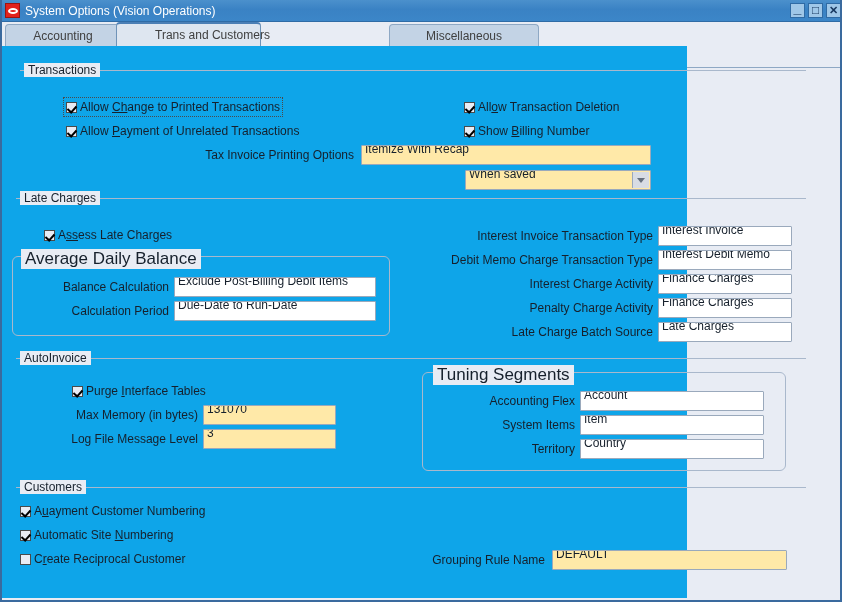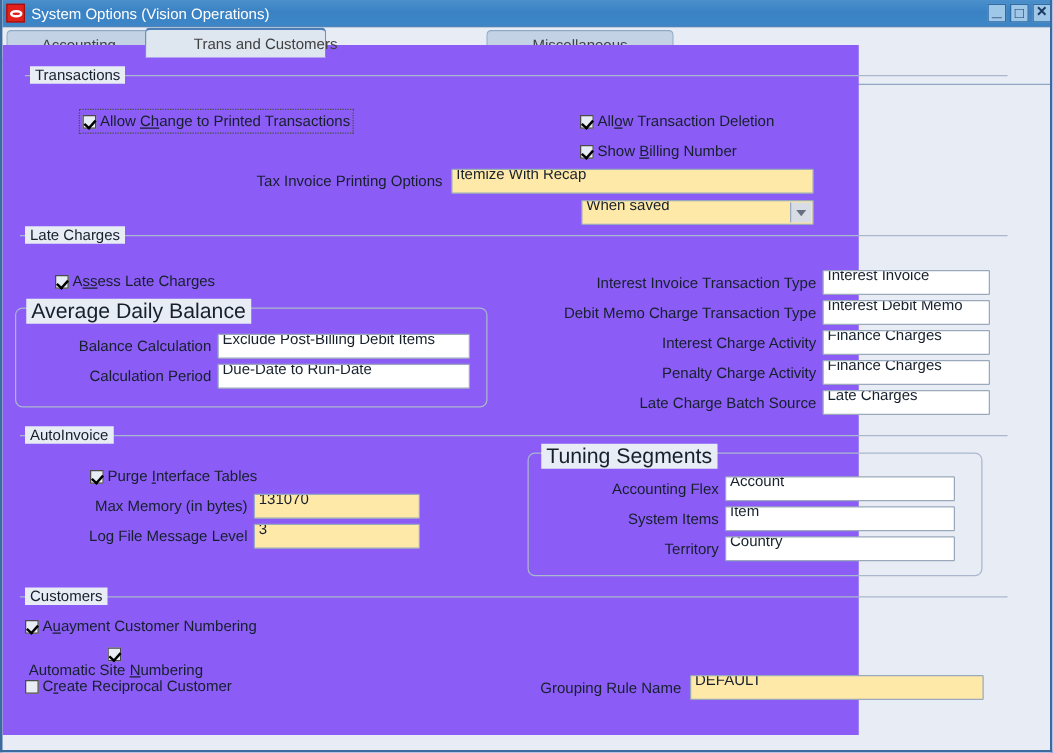"Transactions" .canvas { background: #8b5cf6 -> #0ea5e9; top: 36px -> 46px }
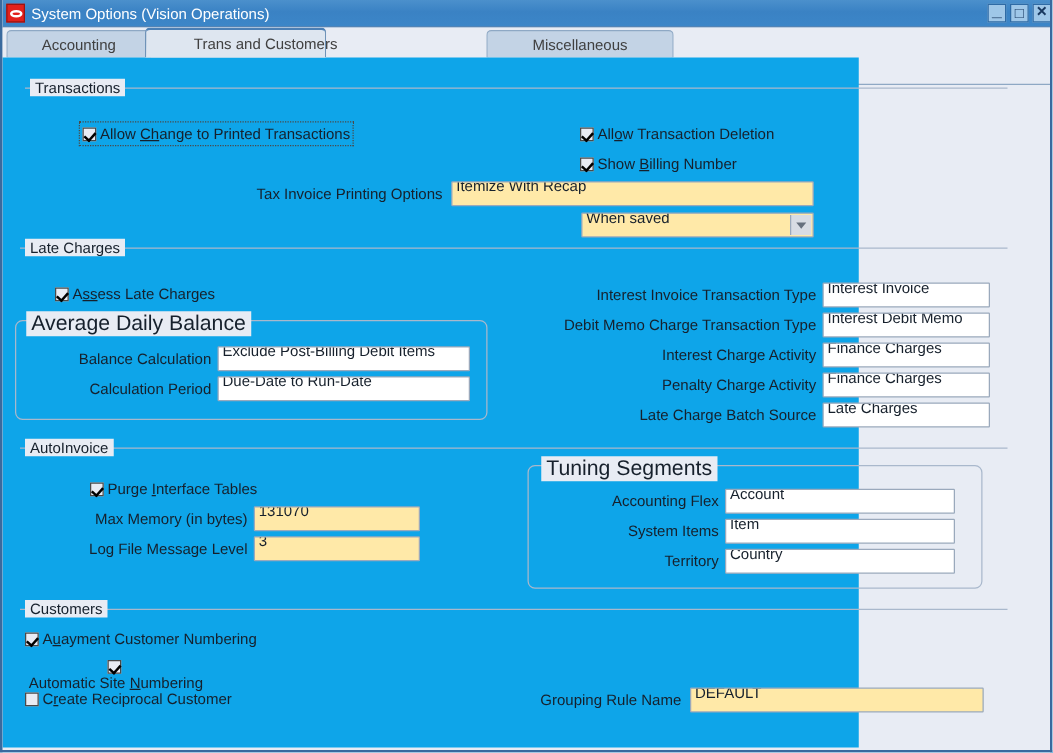"Allow Payment of Unrelated Transactions" div.cb { html: none -> <div> <span></span> <span><span>Allow </span><span>P</span><span>ayment of Unrelated Transactions</span></span> </div> }
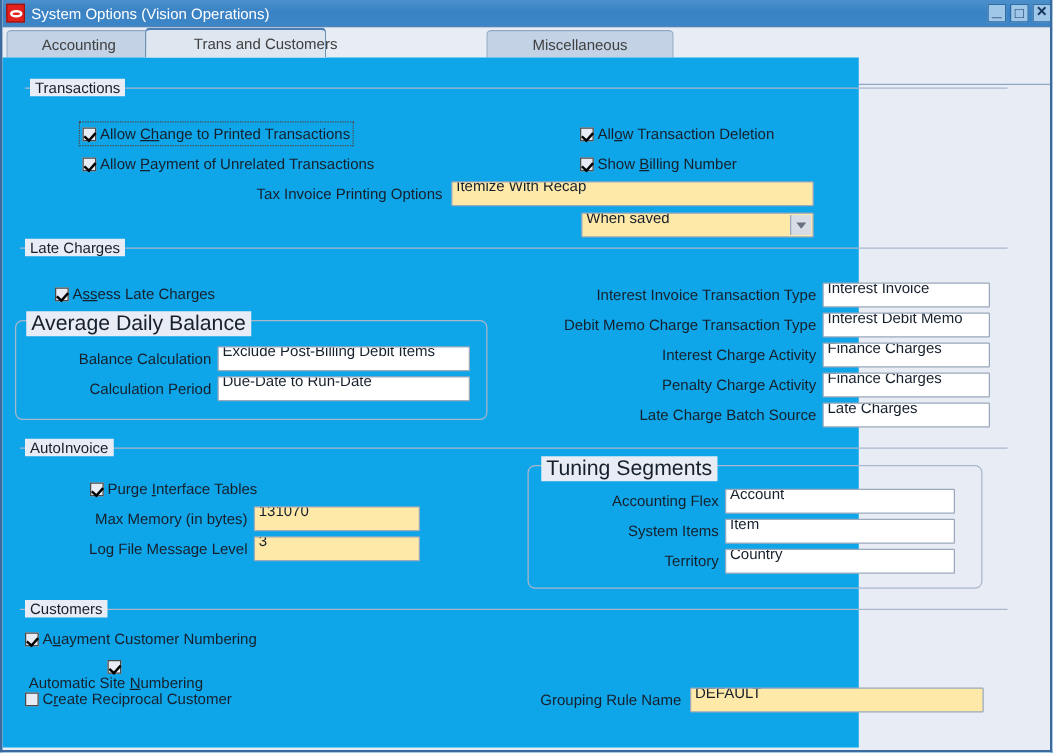"Automatic Site Numbering" div.cb { flex-direction: column -> none }
